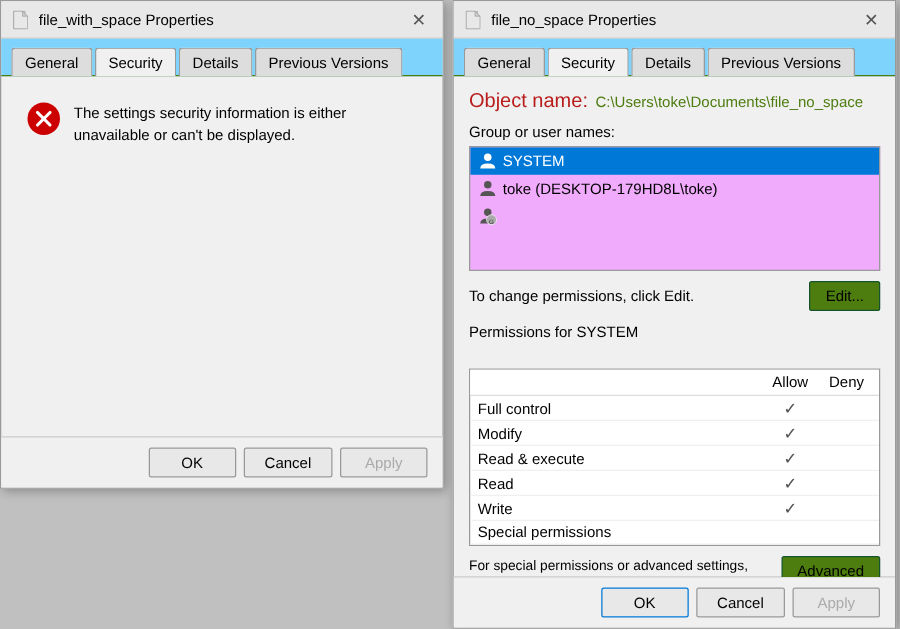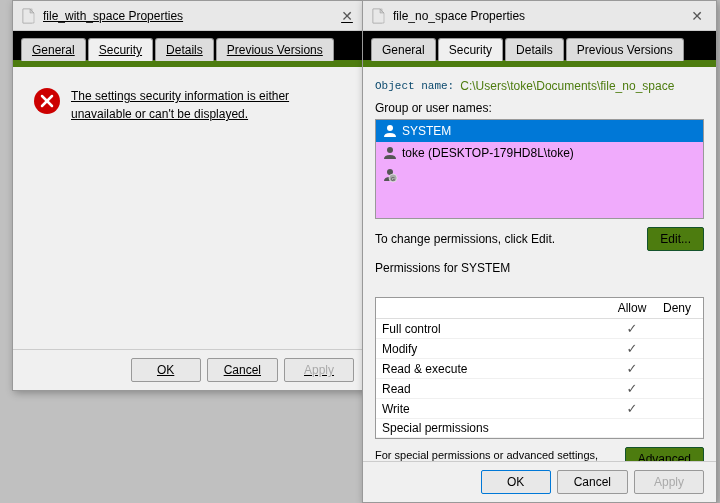"file_with_space Properties" .dialog-left { left: 12px -> 0; text-decoration: underline -> none }
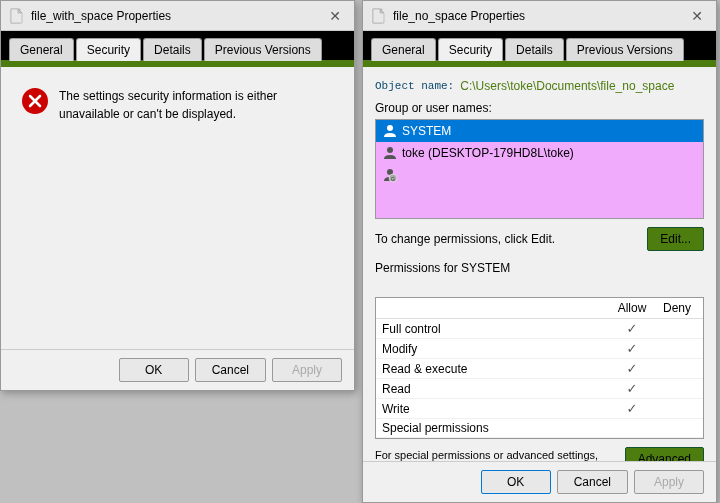"General" .tabs { background: #000000 -> #7dd3fc; border-bottom: 7px solid #4d7c0f -> 1px solid #4d7c0f }
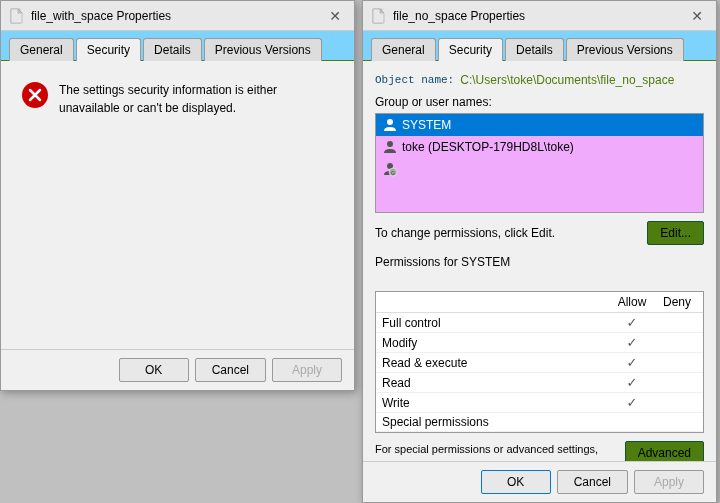"Object name:" .field-label { color: #0c4a6e -> #b91c1c; font-family: Liberation Mono, monospace -> none; font-size: 11px -> 16px }
